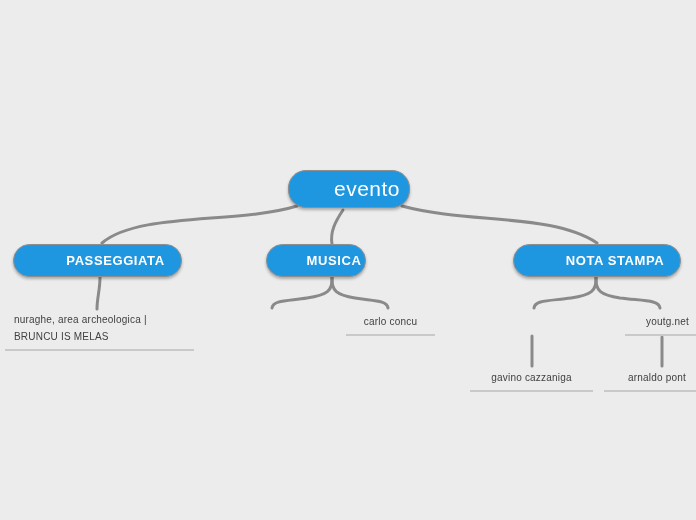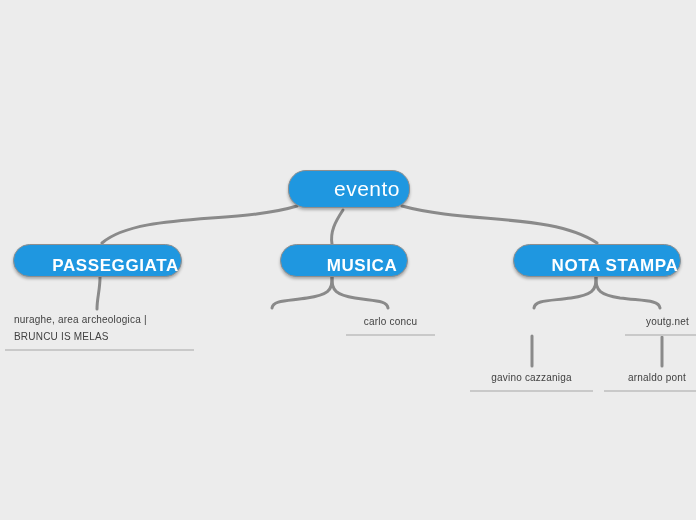"PASSEGGIATA" .node.branch { align-items: flex-end -> none; font-size: 17px -> 13px }
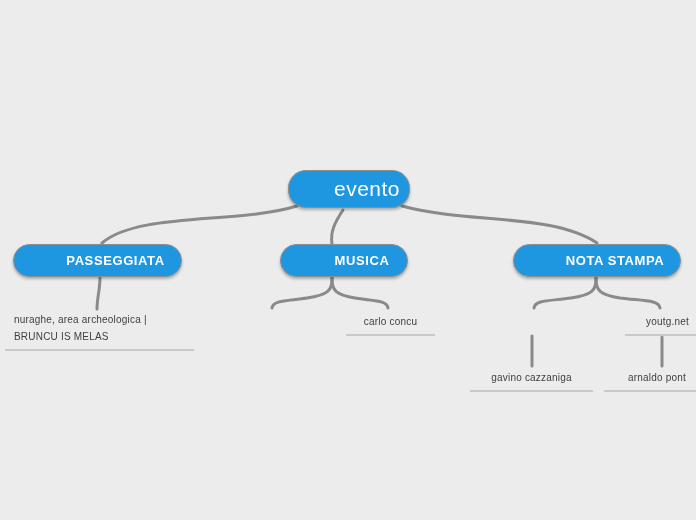"MUSICA" #node-musica { left: 280px -> 266px; width: 128px -> 100px }
